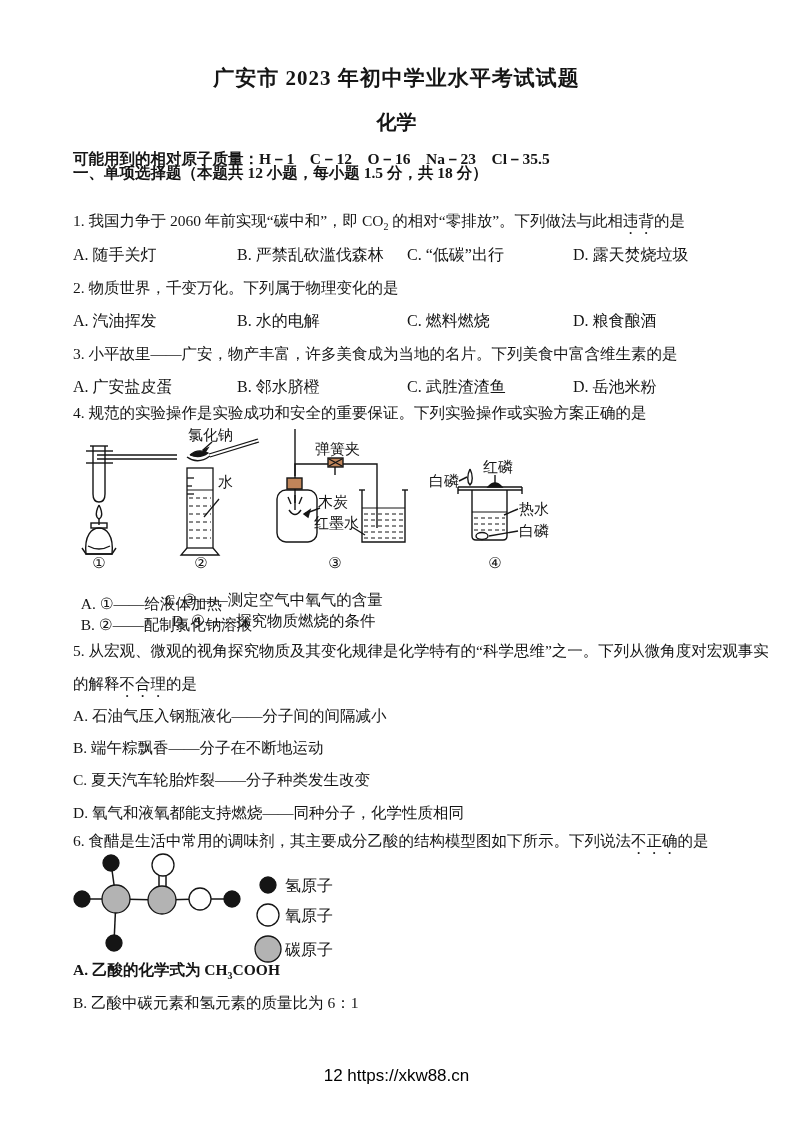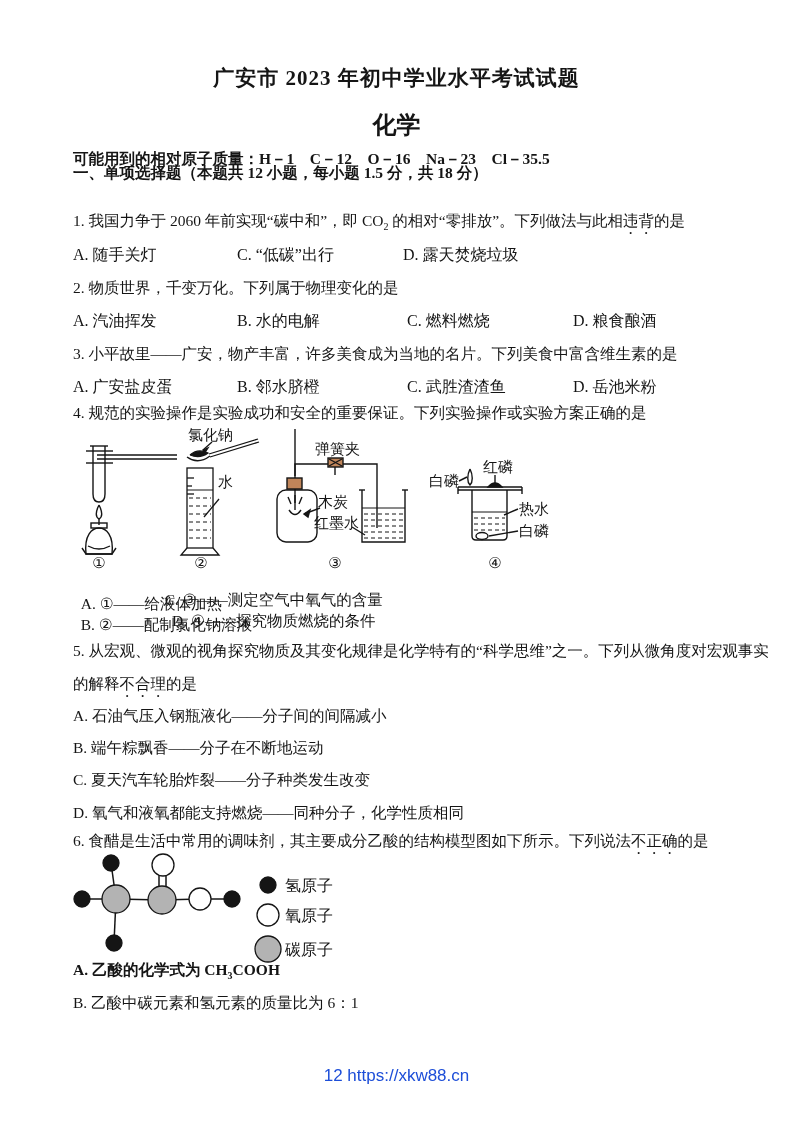"化学" .sub { font-size: 24px -> 20px }
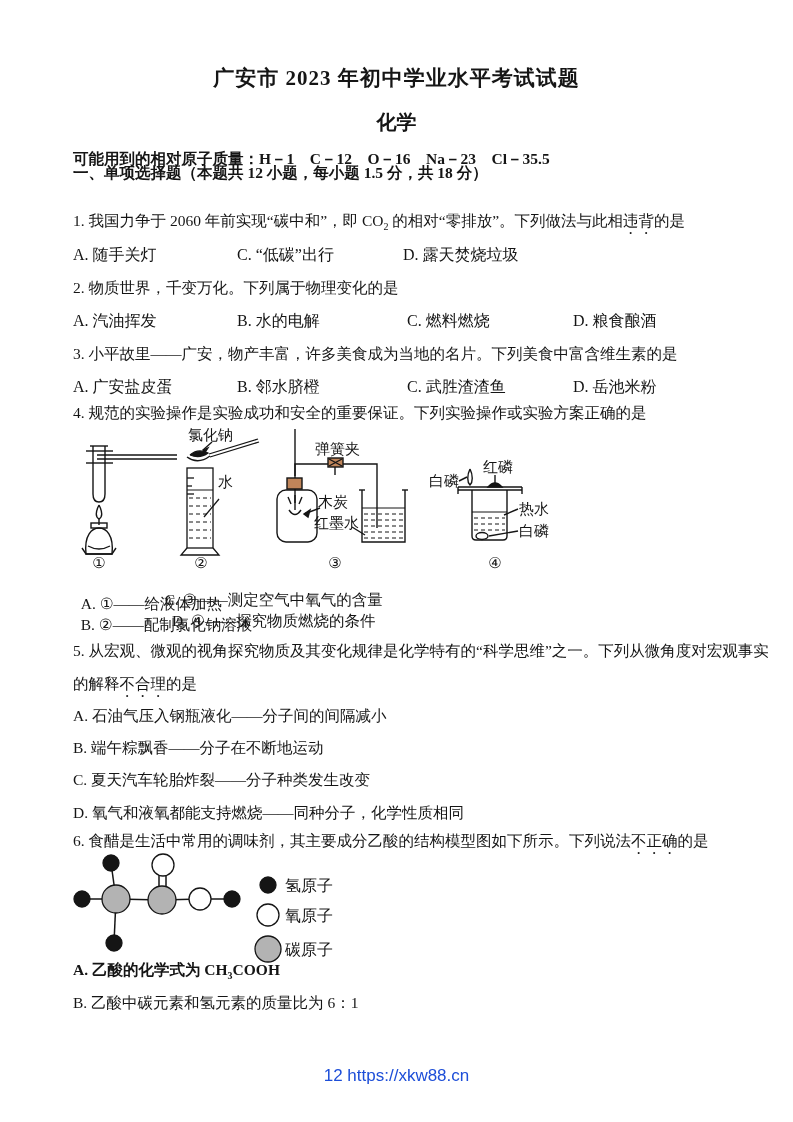"B. 严禁乱砍滥伐森林" span.c2 { html: none -> <span>B. 严禁乱砍滥伐森林</span> }
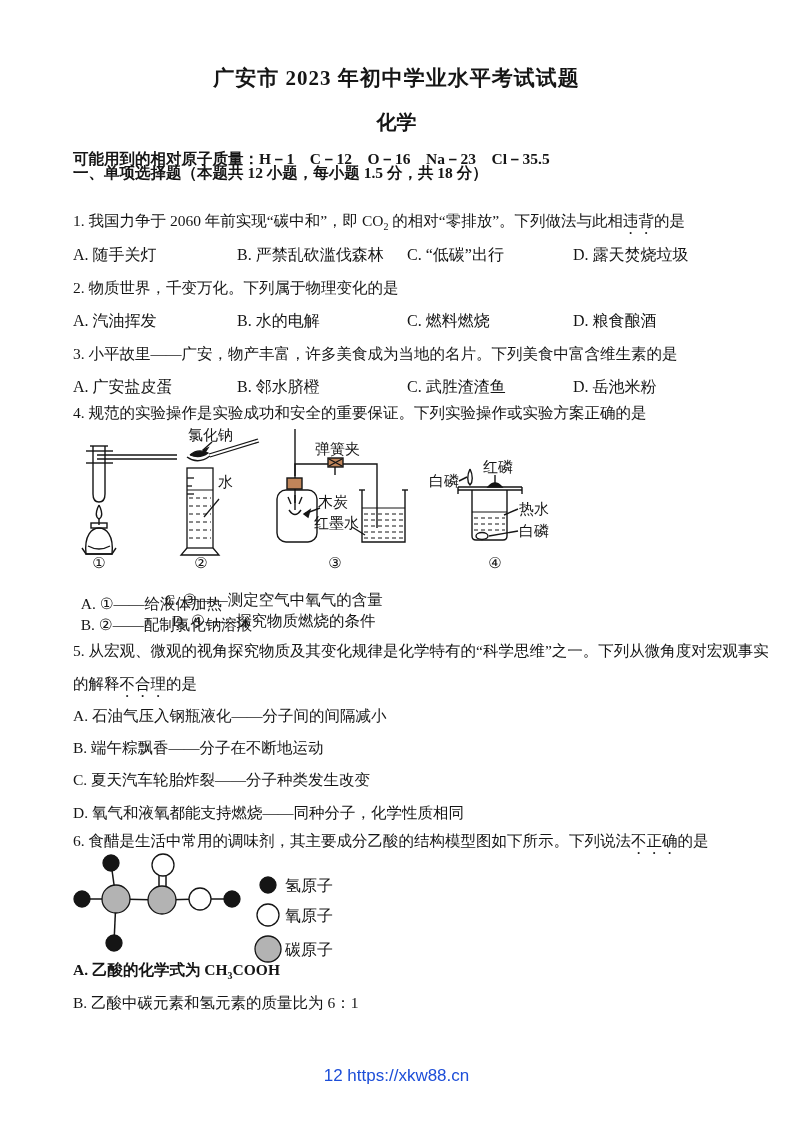"12 https://xkw88.cn" .footer { color: #1d4ed8 -> #000000 }
